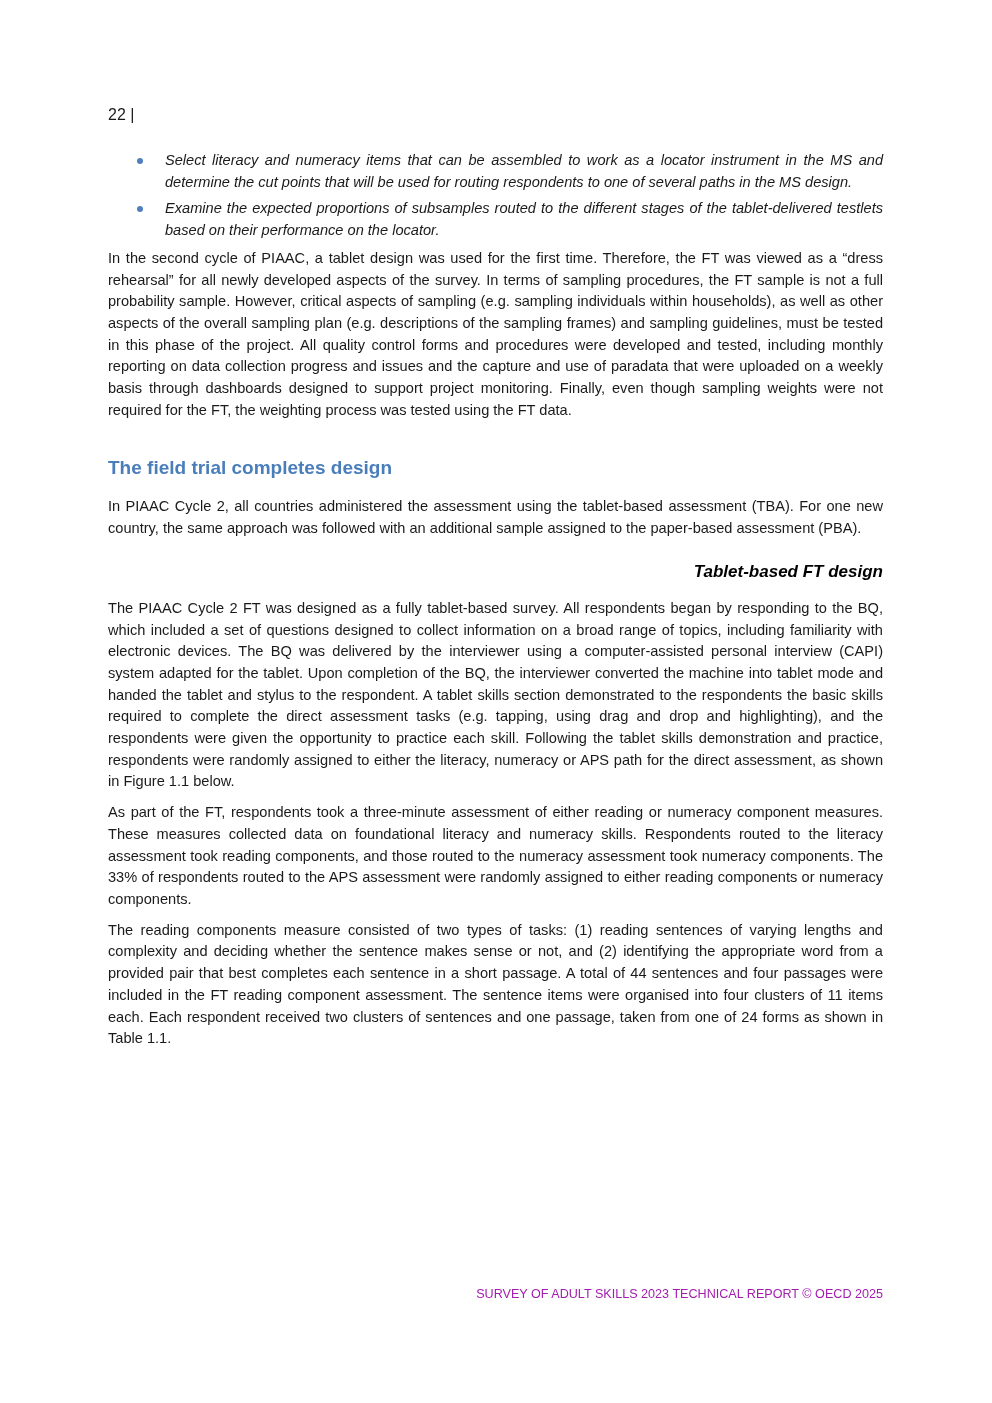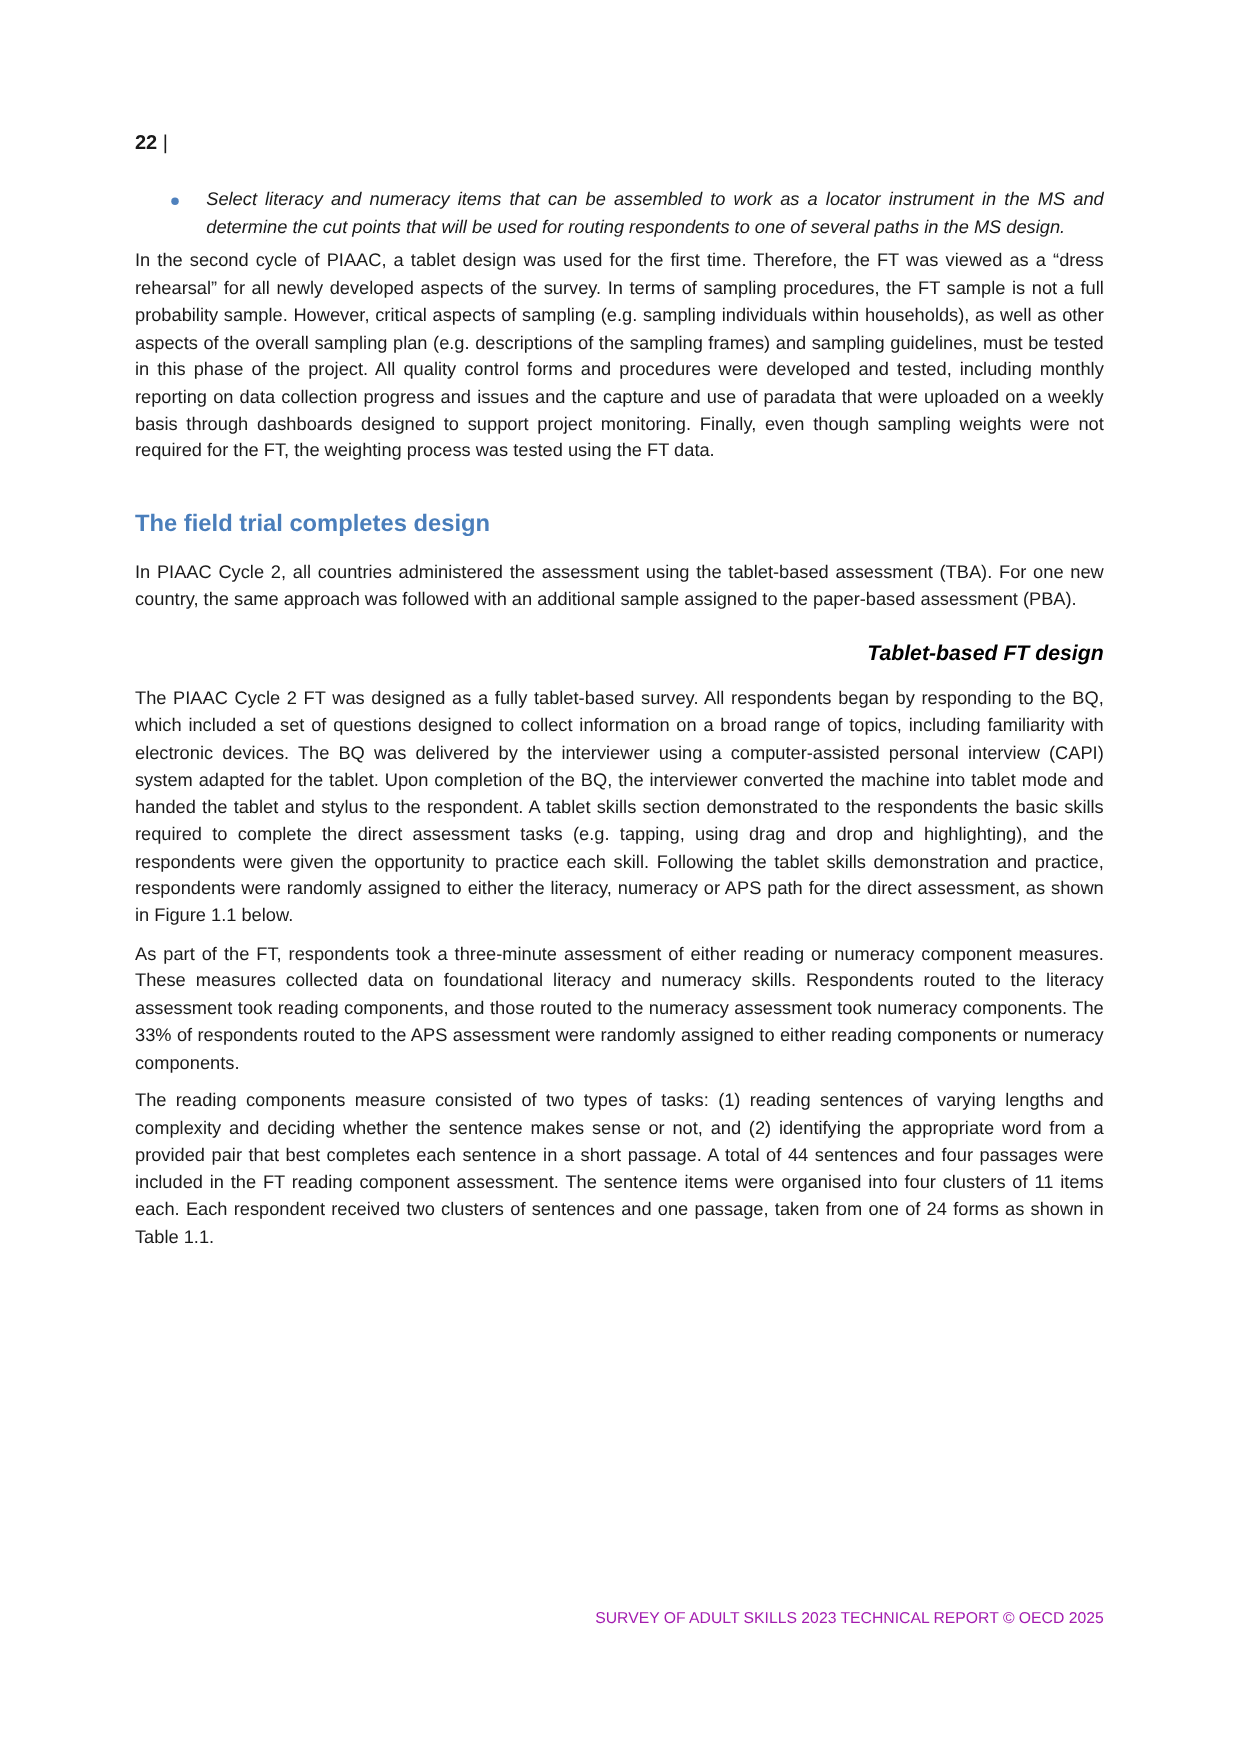"22" .page-num b { font-weight: bold -> normal }
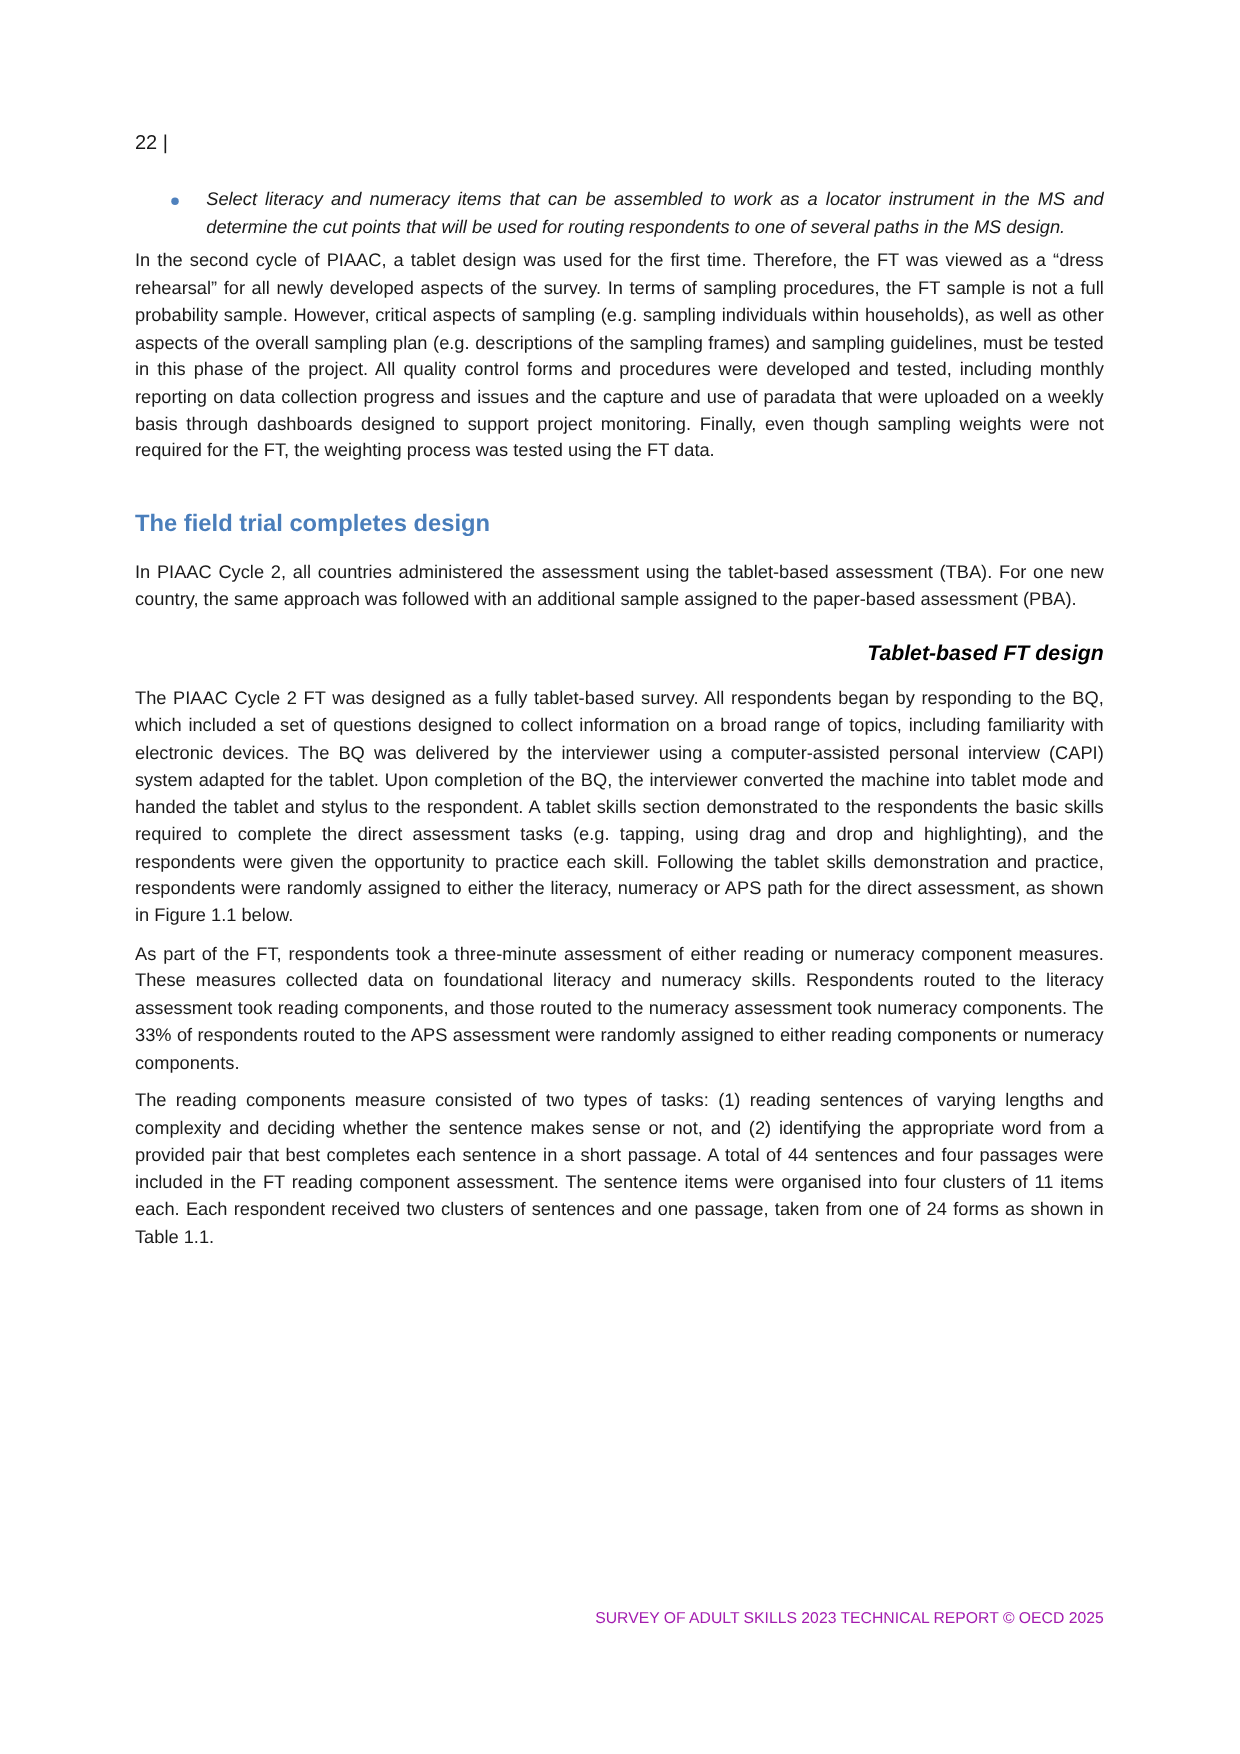"Examine the expected proportions of" li { html: none -> <li> <span></span> <span>Examine the expected proportions of subsamples routed to the different stages of the tablet-delivered testlets based on their performance on the locator.</span> </li> }
